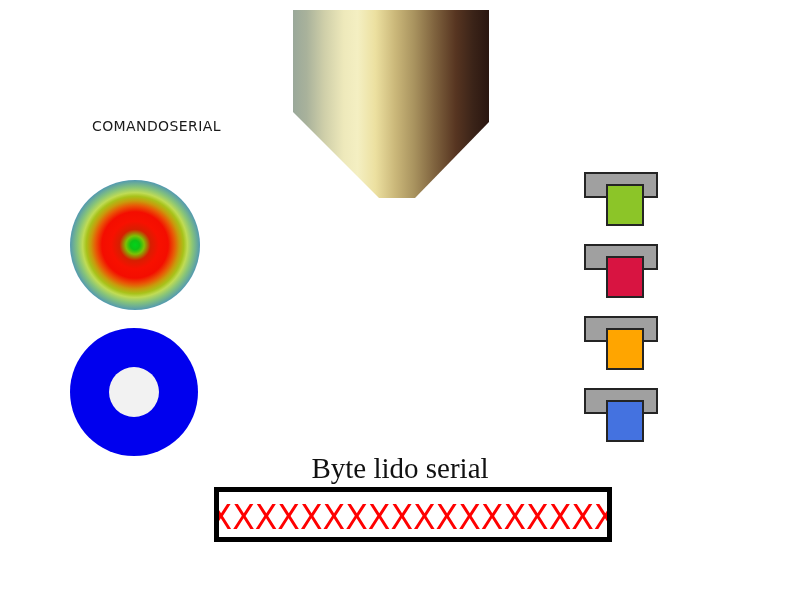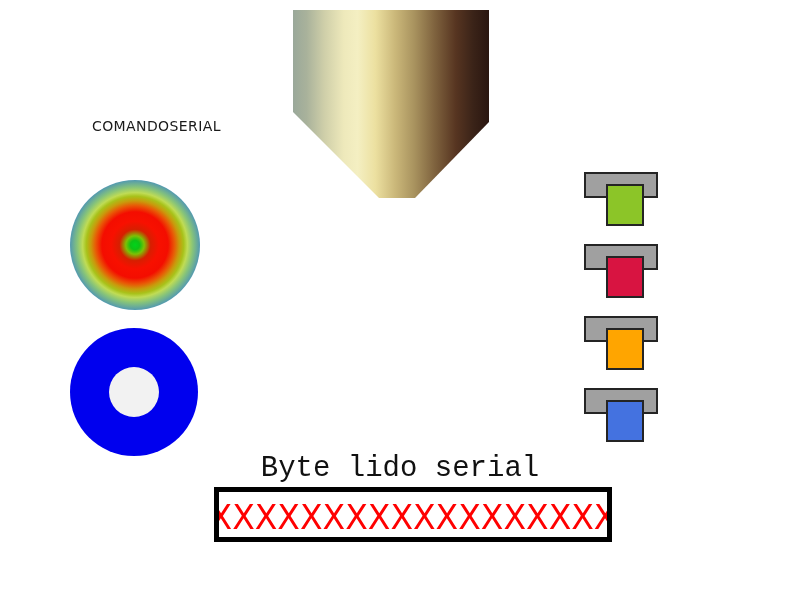"Byte lido serial" .readout-label { font-family: Liberation Mono, monospace -> Liberation Serif, serif }
